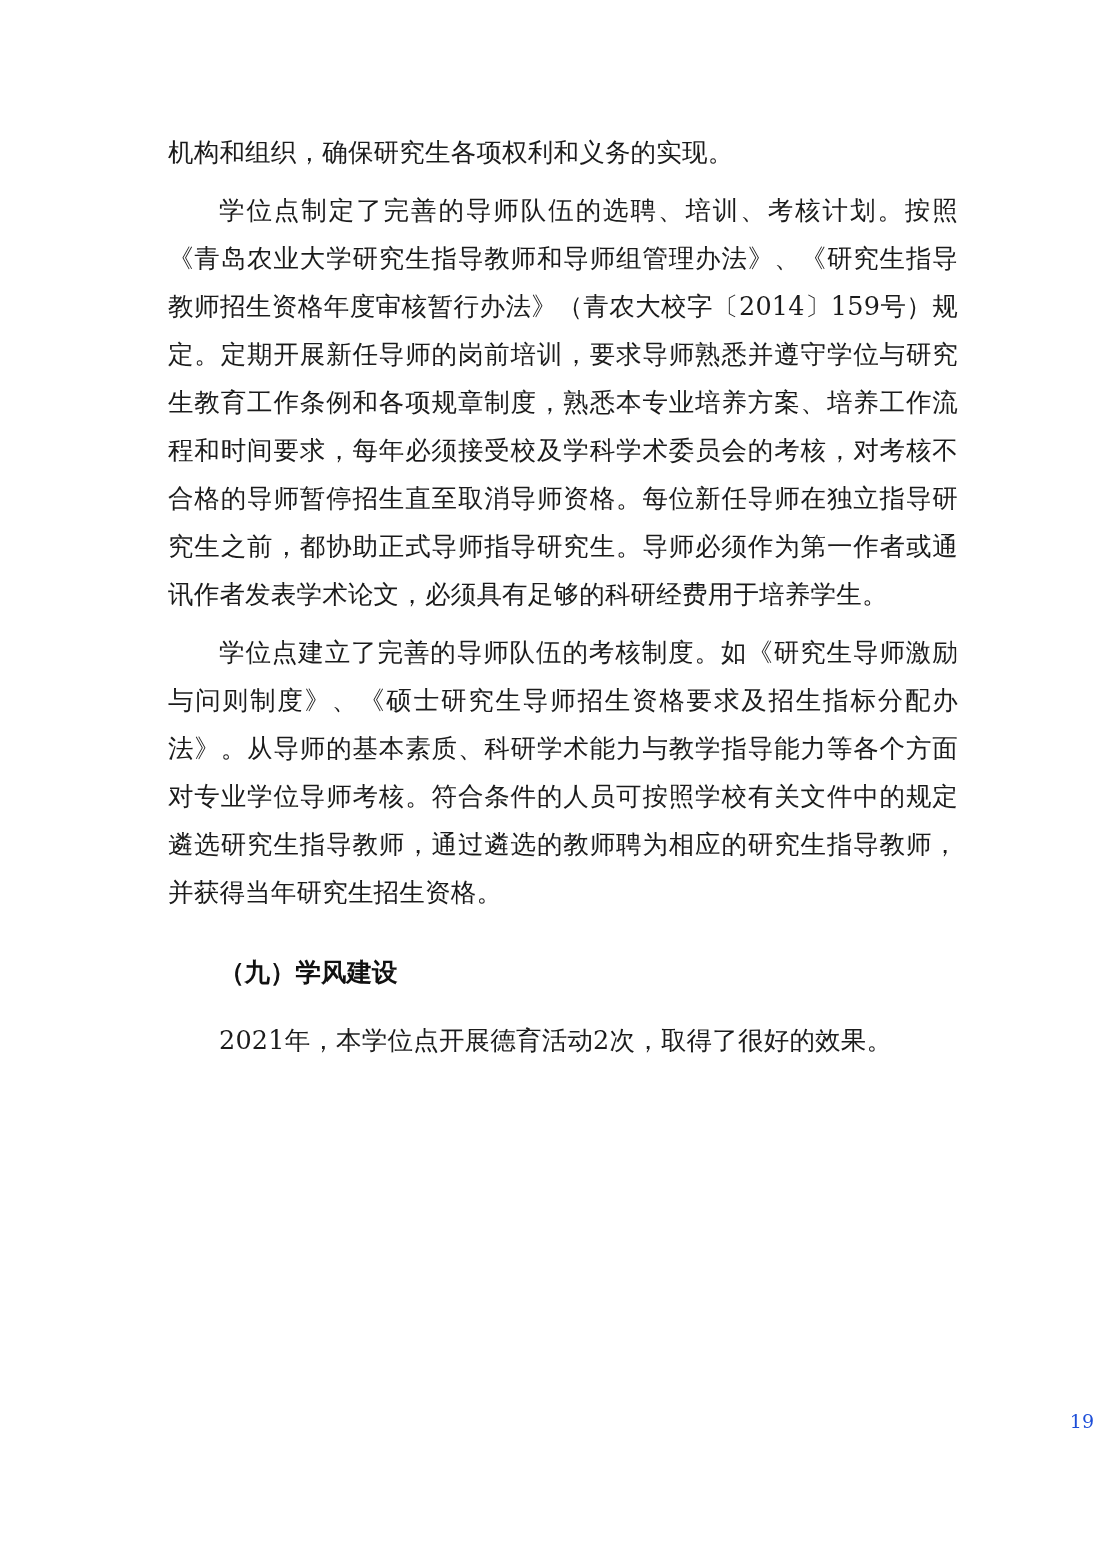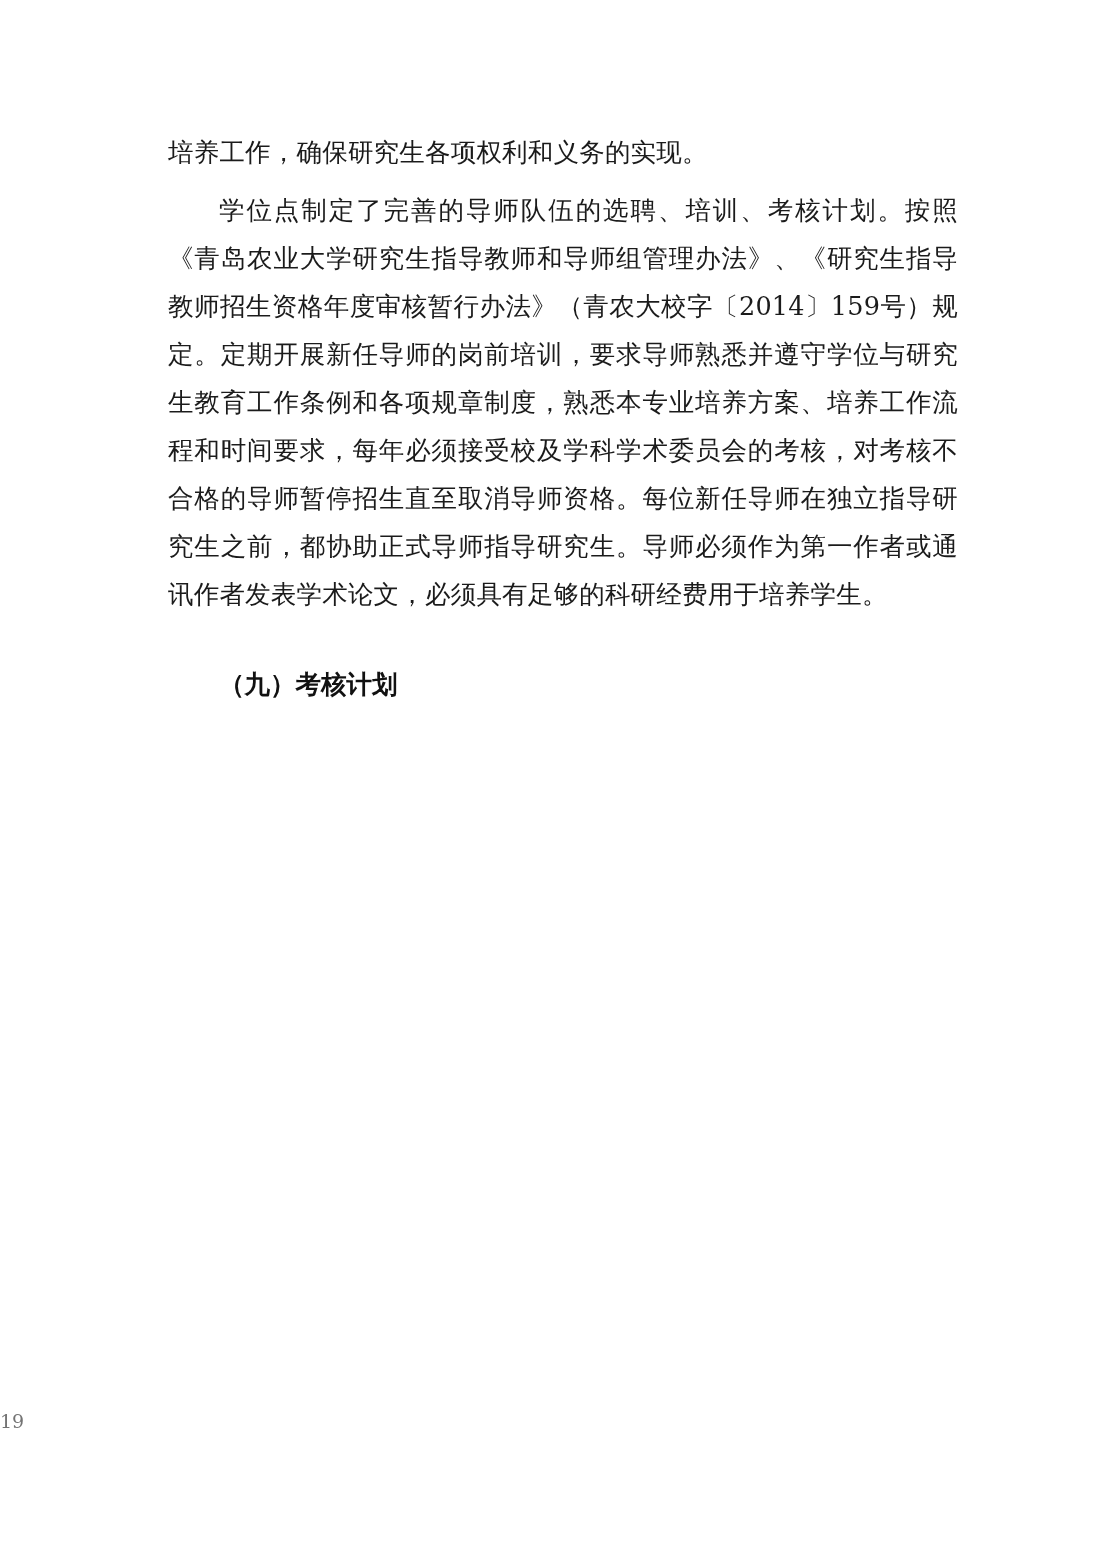"培养工作，确保研究生各项权利和义务的实现。" p.para { text: 培养工作 -> 机构和组织 }
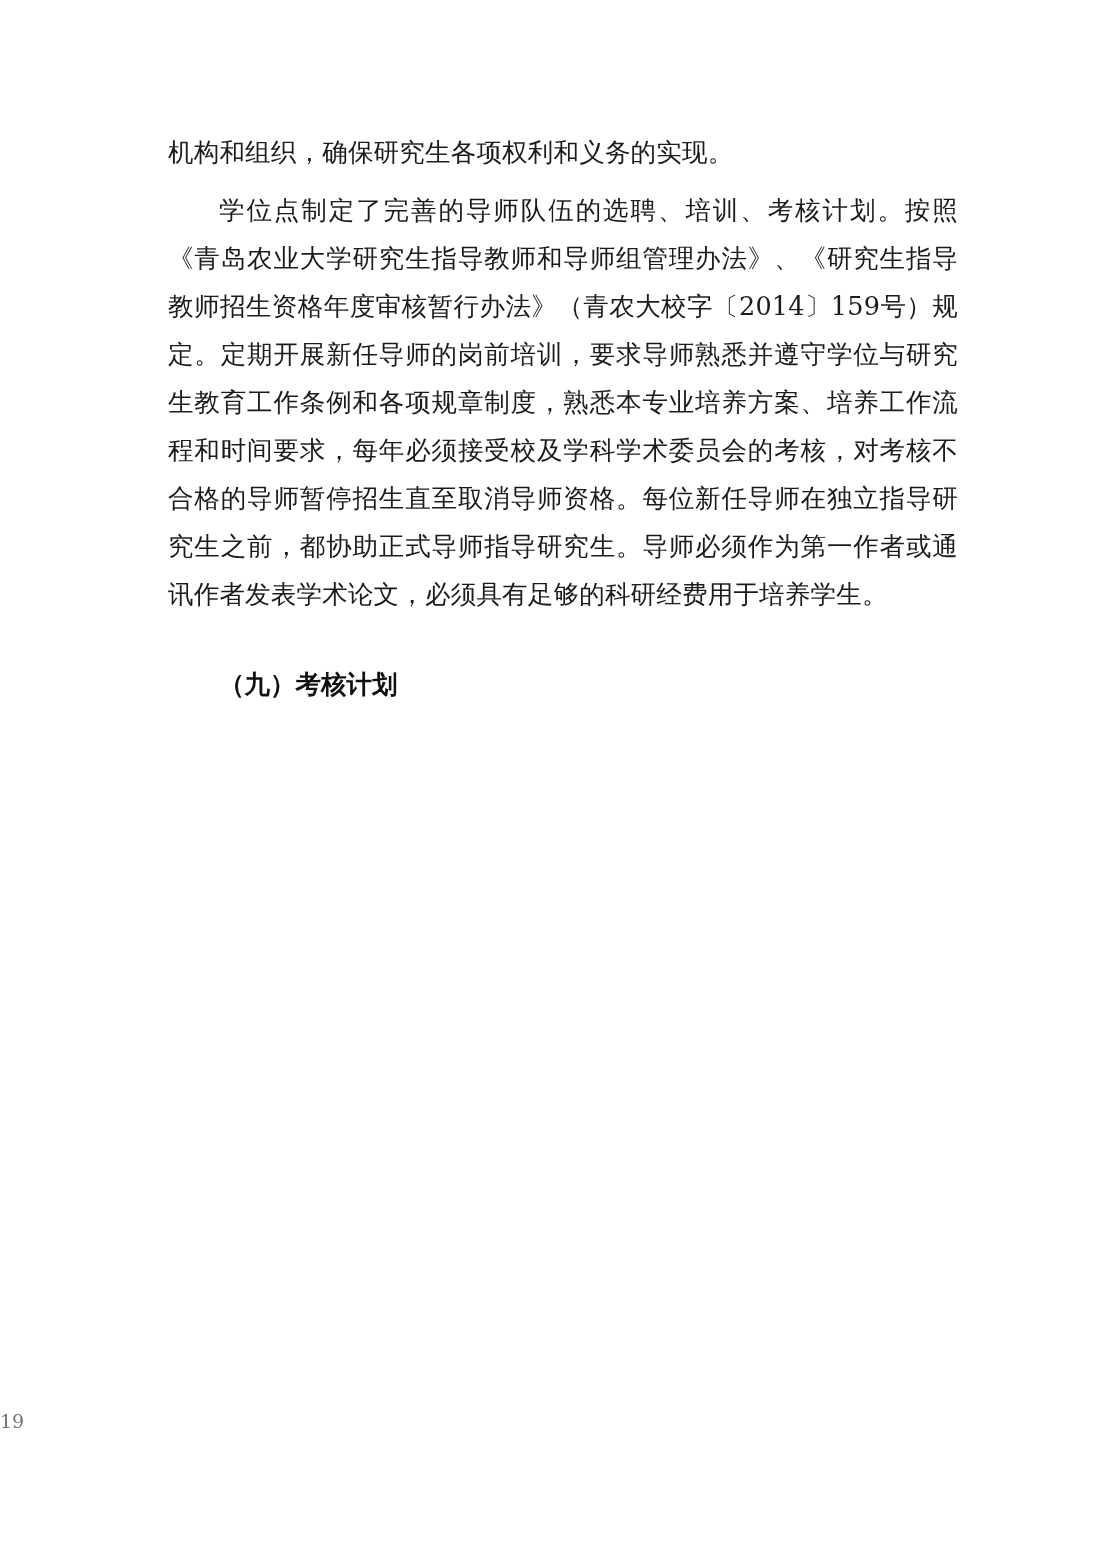"学位点建立了完善的导师队伍的考核制度。如《研究生导师激励与问则制度》、《硕士研究" p.para { html: none -> <p>学位点建立了完善的导师队伍的考核制度。如《研究生导师激励与问则制度》、《硕士研究生导师招生资格要求及招生指标分配办法》。从导师的基本素质、科研学术能力与教学指导能力等各个方面对专业学位导师考核。符合条件的人员可按照学校有关文件中的规定遴选研究生指导教师，通过遴选的教师聘为相应的研究生指导教师，并获得当年研究生招生资格。</p> }
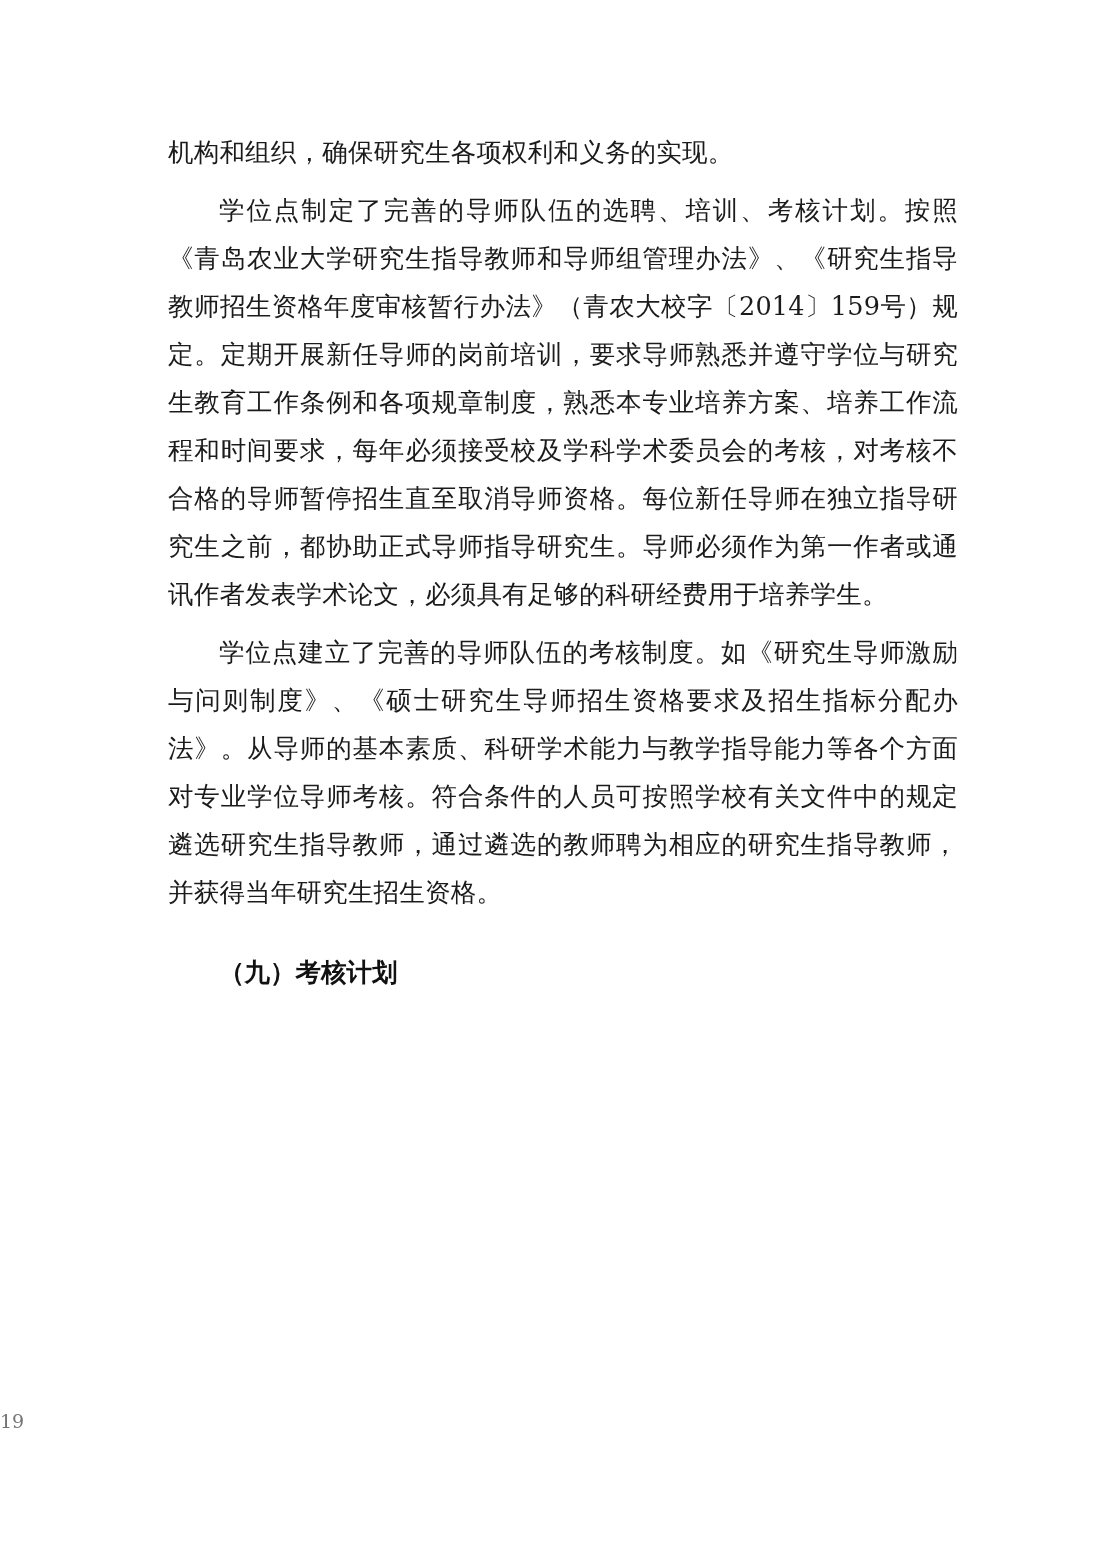"（九）考核计划" h2.heading { text: 考核计划 -> 学风建设 }
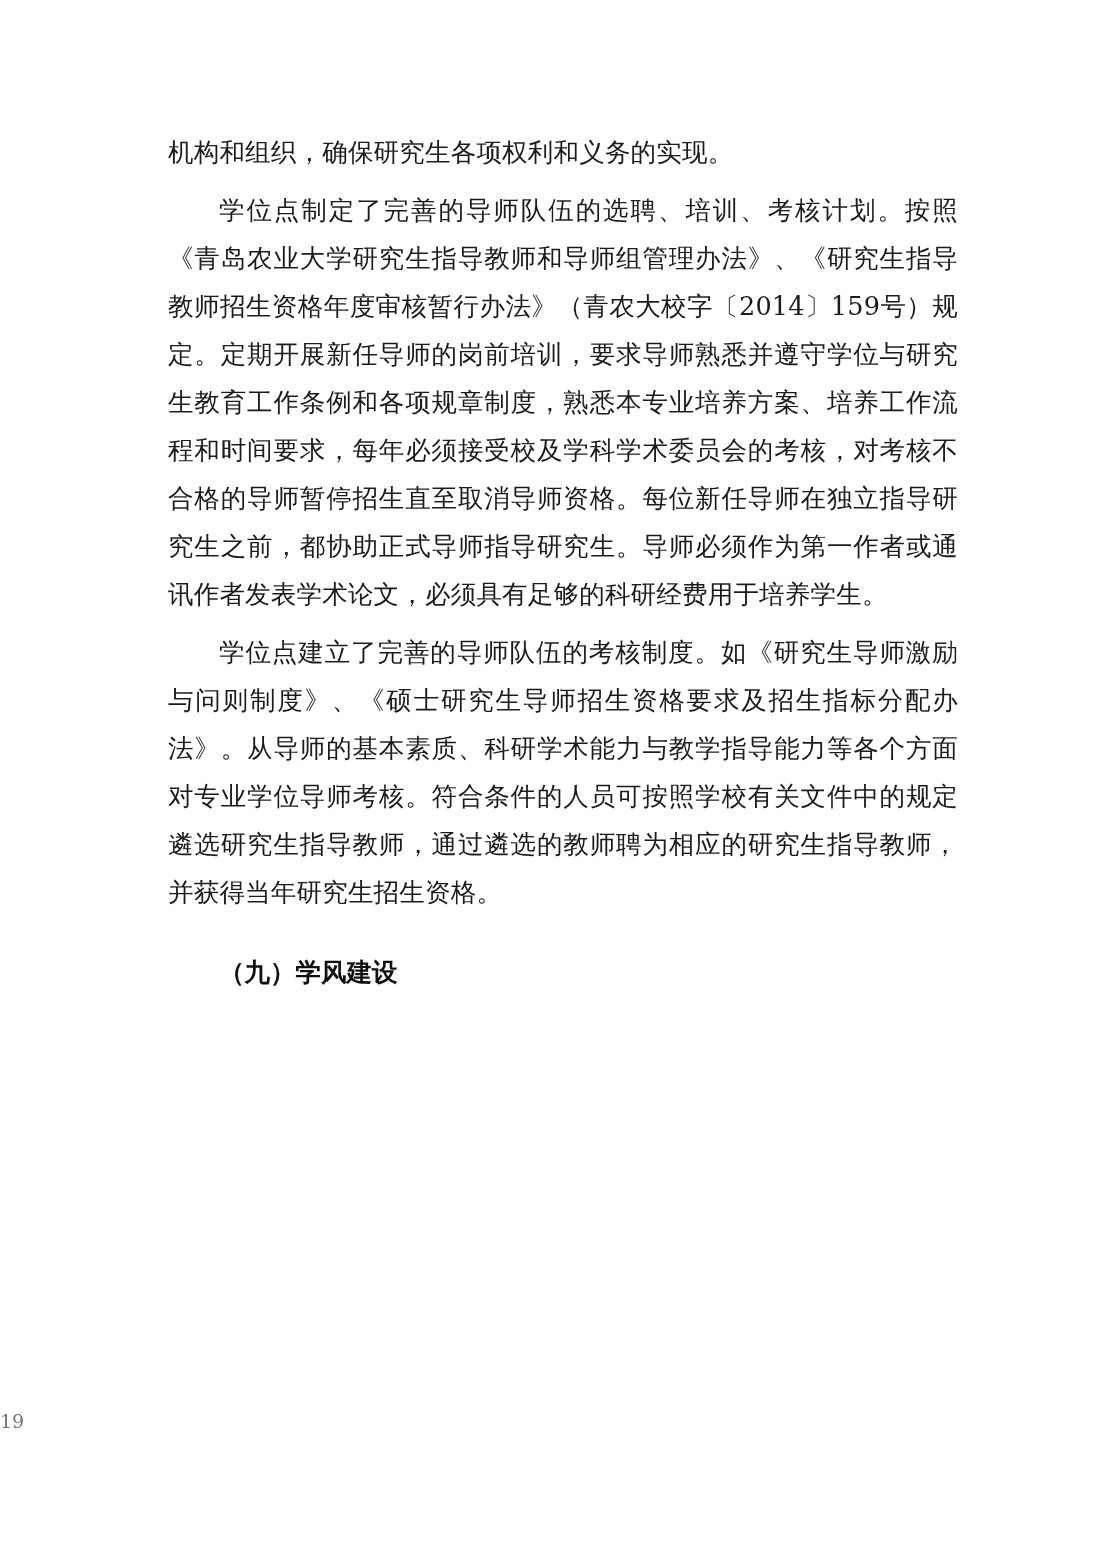"2021年，本学位点开展德育活动2次，取得了很好的效果。" p.para { html: none -> <p>2021年，本学位点开展德育活动2次，取得了很好的效果。</p> }
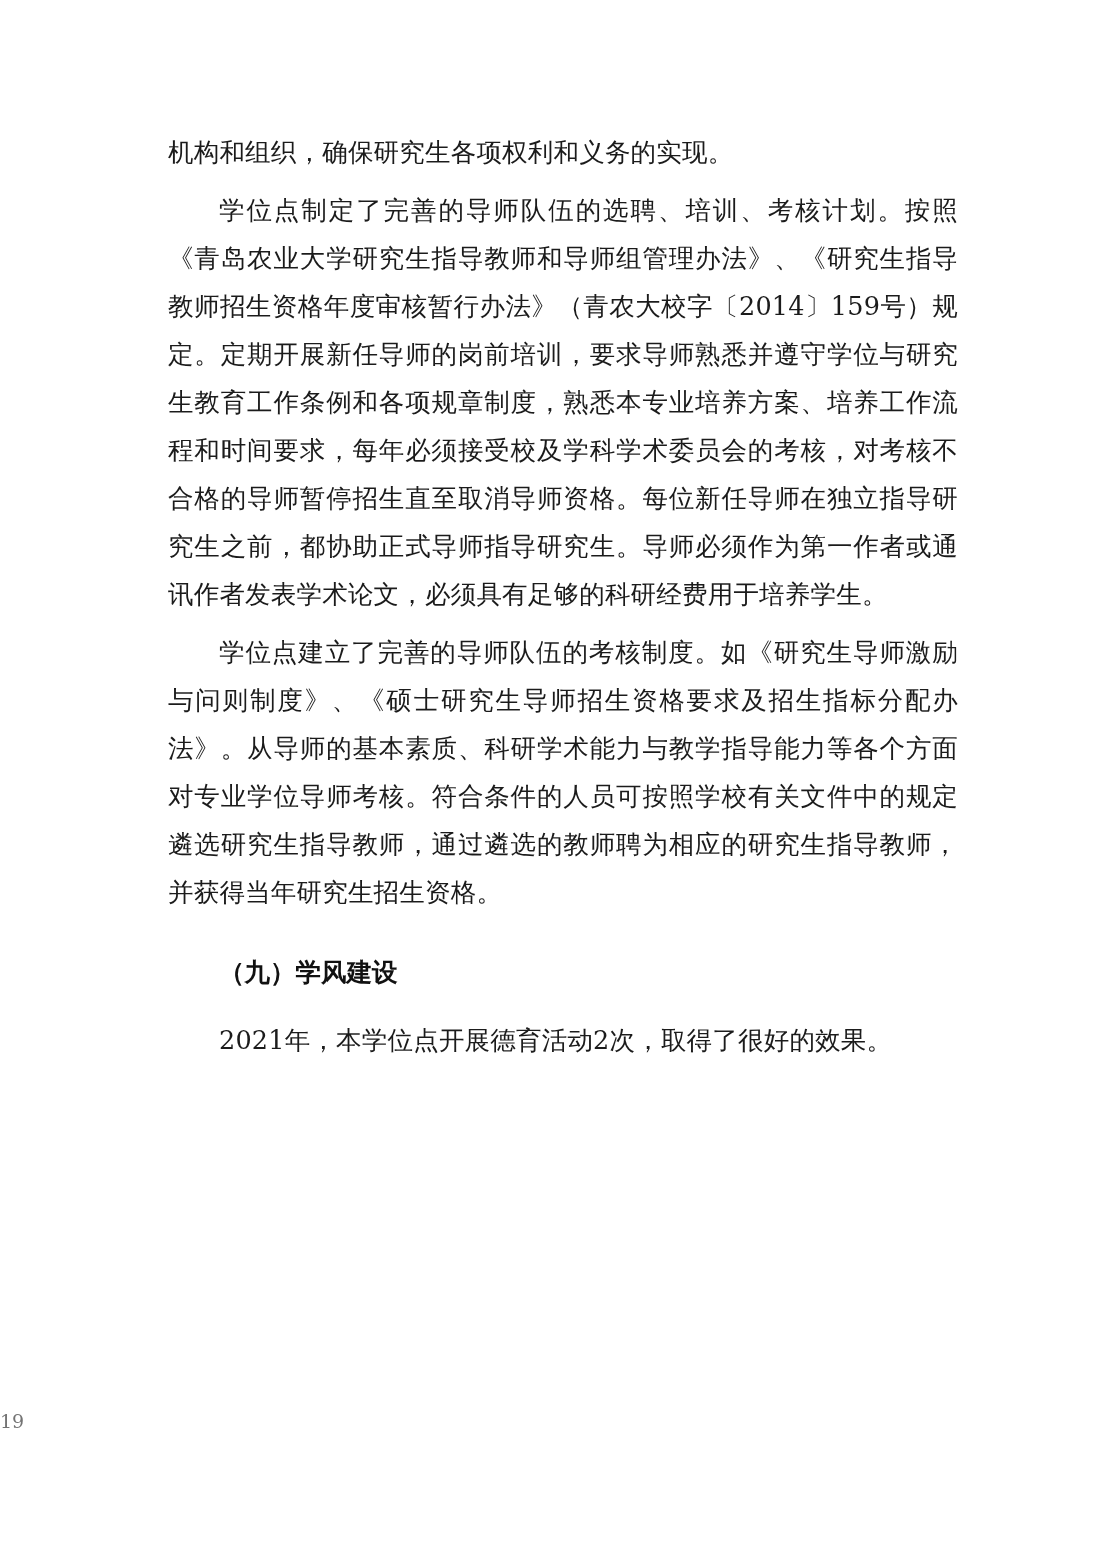"19" .page-number { color: #737373 -> #1d4ed8; text-align: left -> right }
